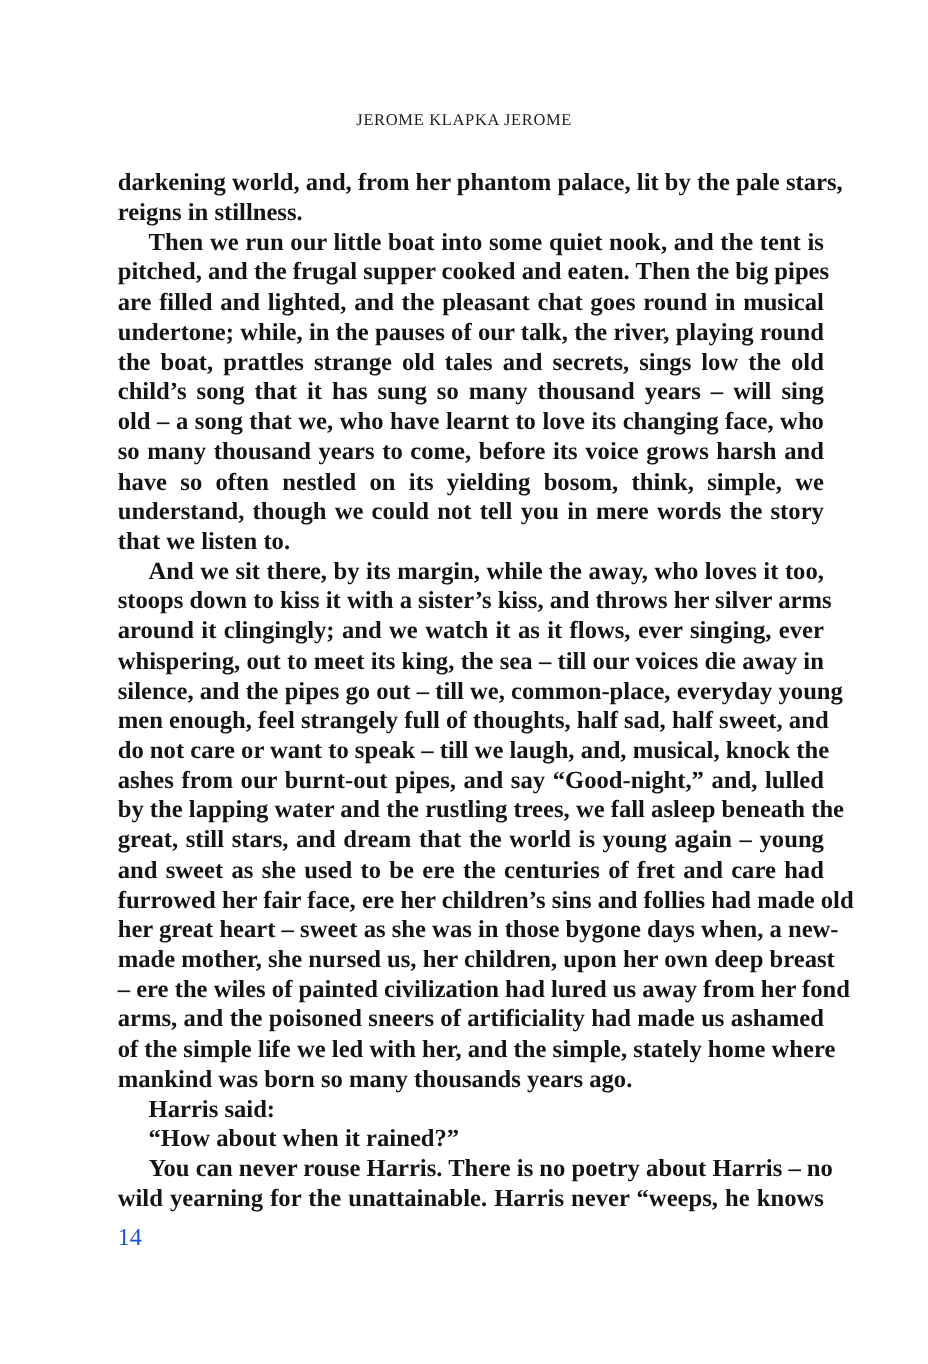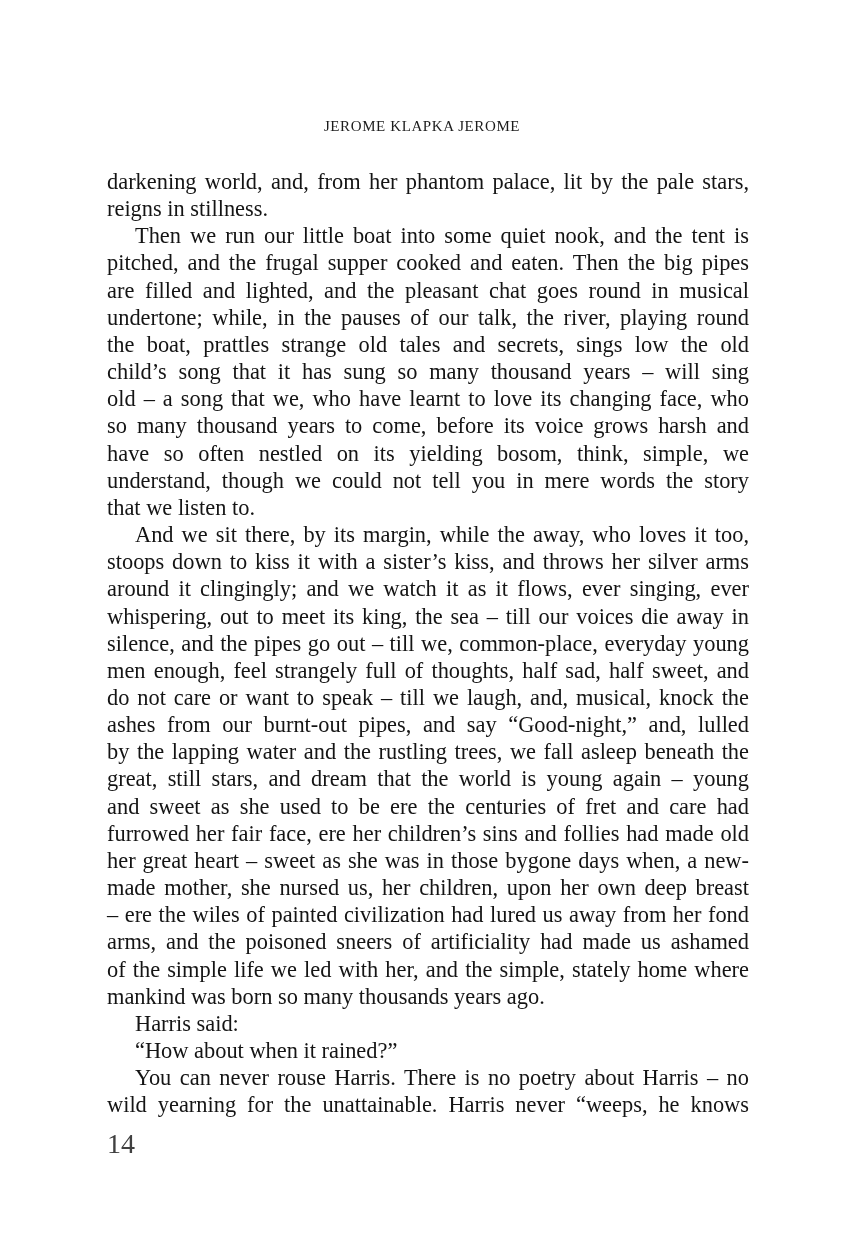"JEROME KLAPKA JEROME" .page { top: 16px -> 0 }
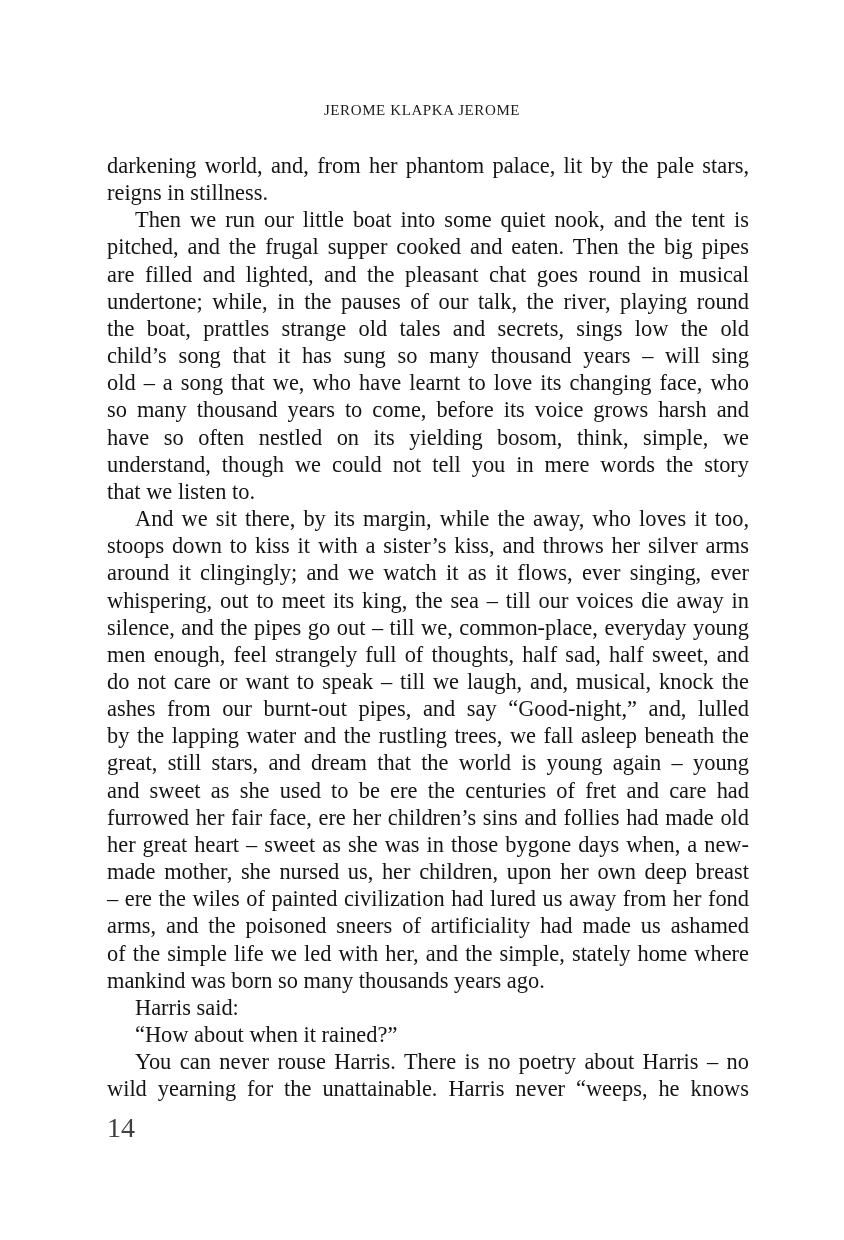"darkening world, and, from her" .line { font-weight: none -> bold }
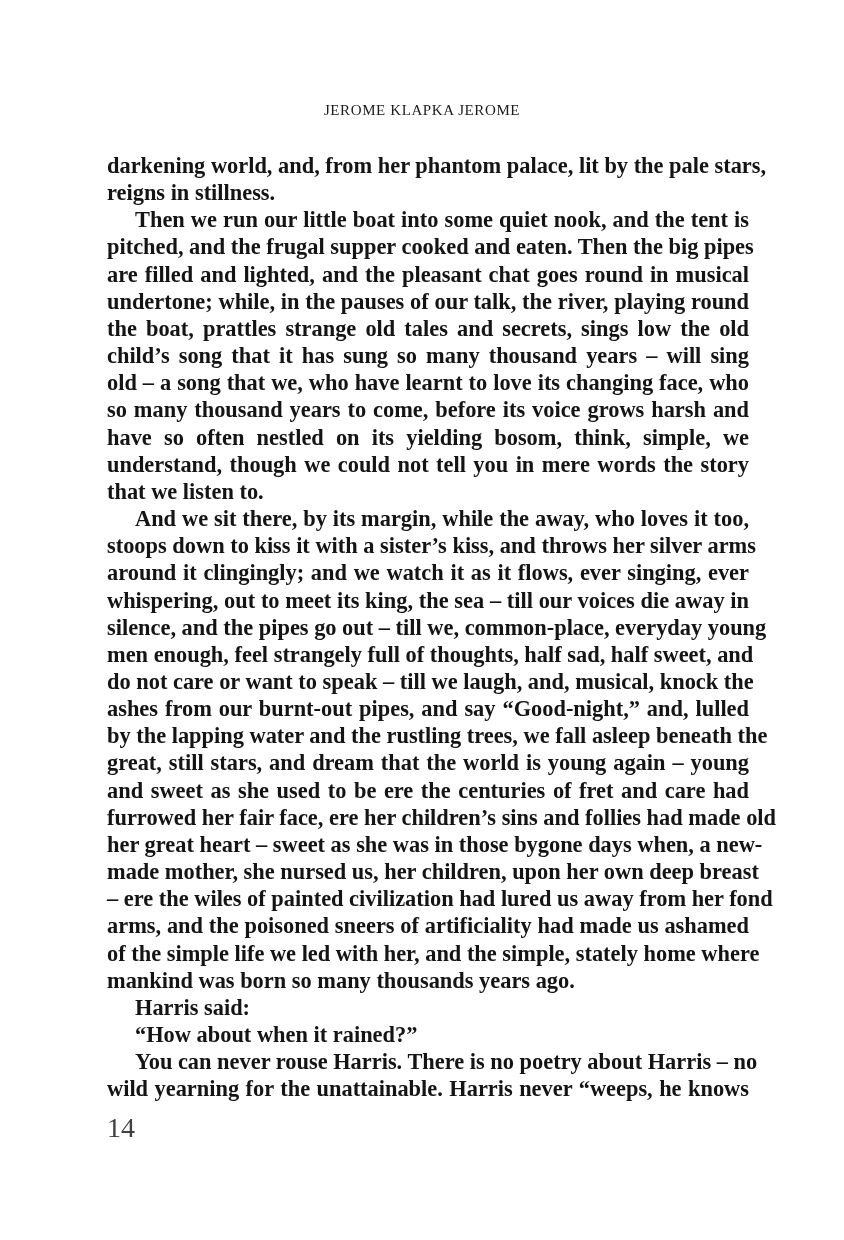"14" .page-number { color: #404040 -> #1d4ed8; font-size: 28px -> 22px }
